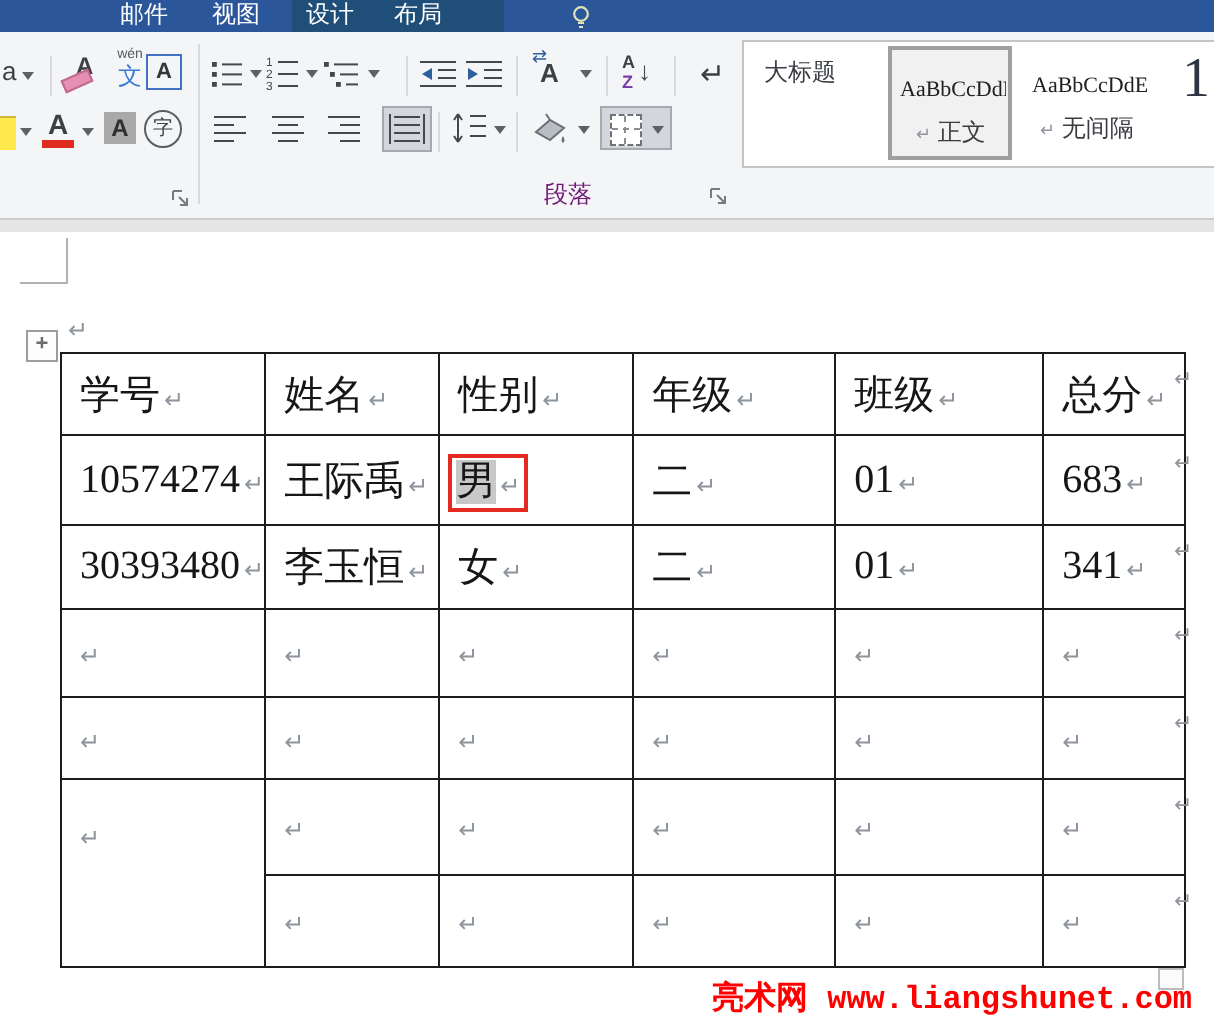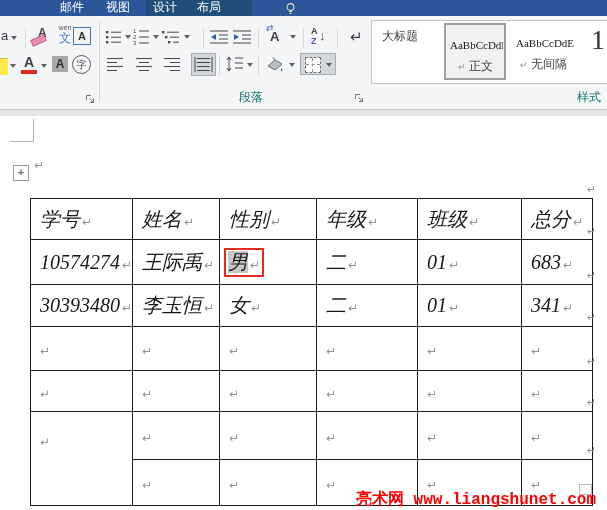"段落" .grouplabel { color: #0f766e -> #701a75; margin-left: none -> 33px }
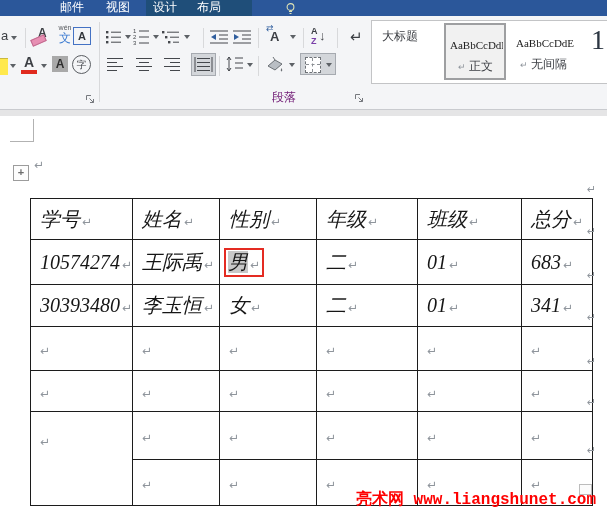"学号 ↵" table.doc { font-style: italic -> none; top: 198px -> 176px }
